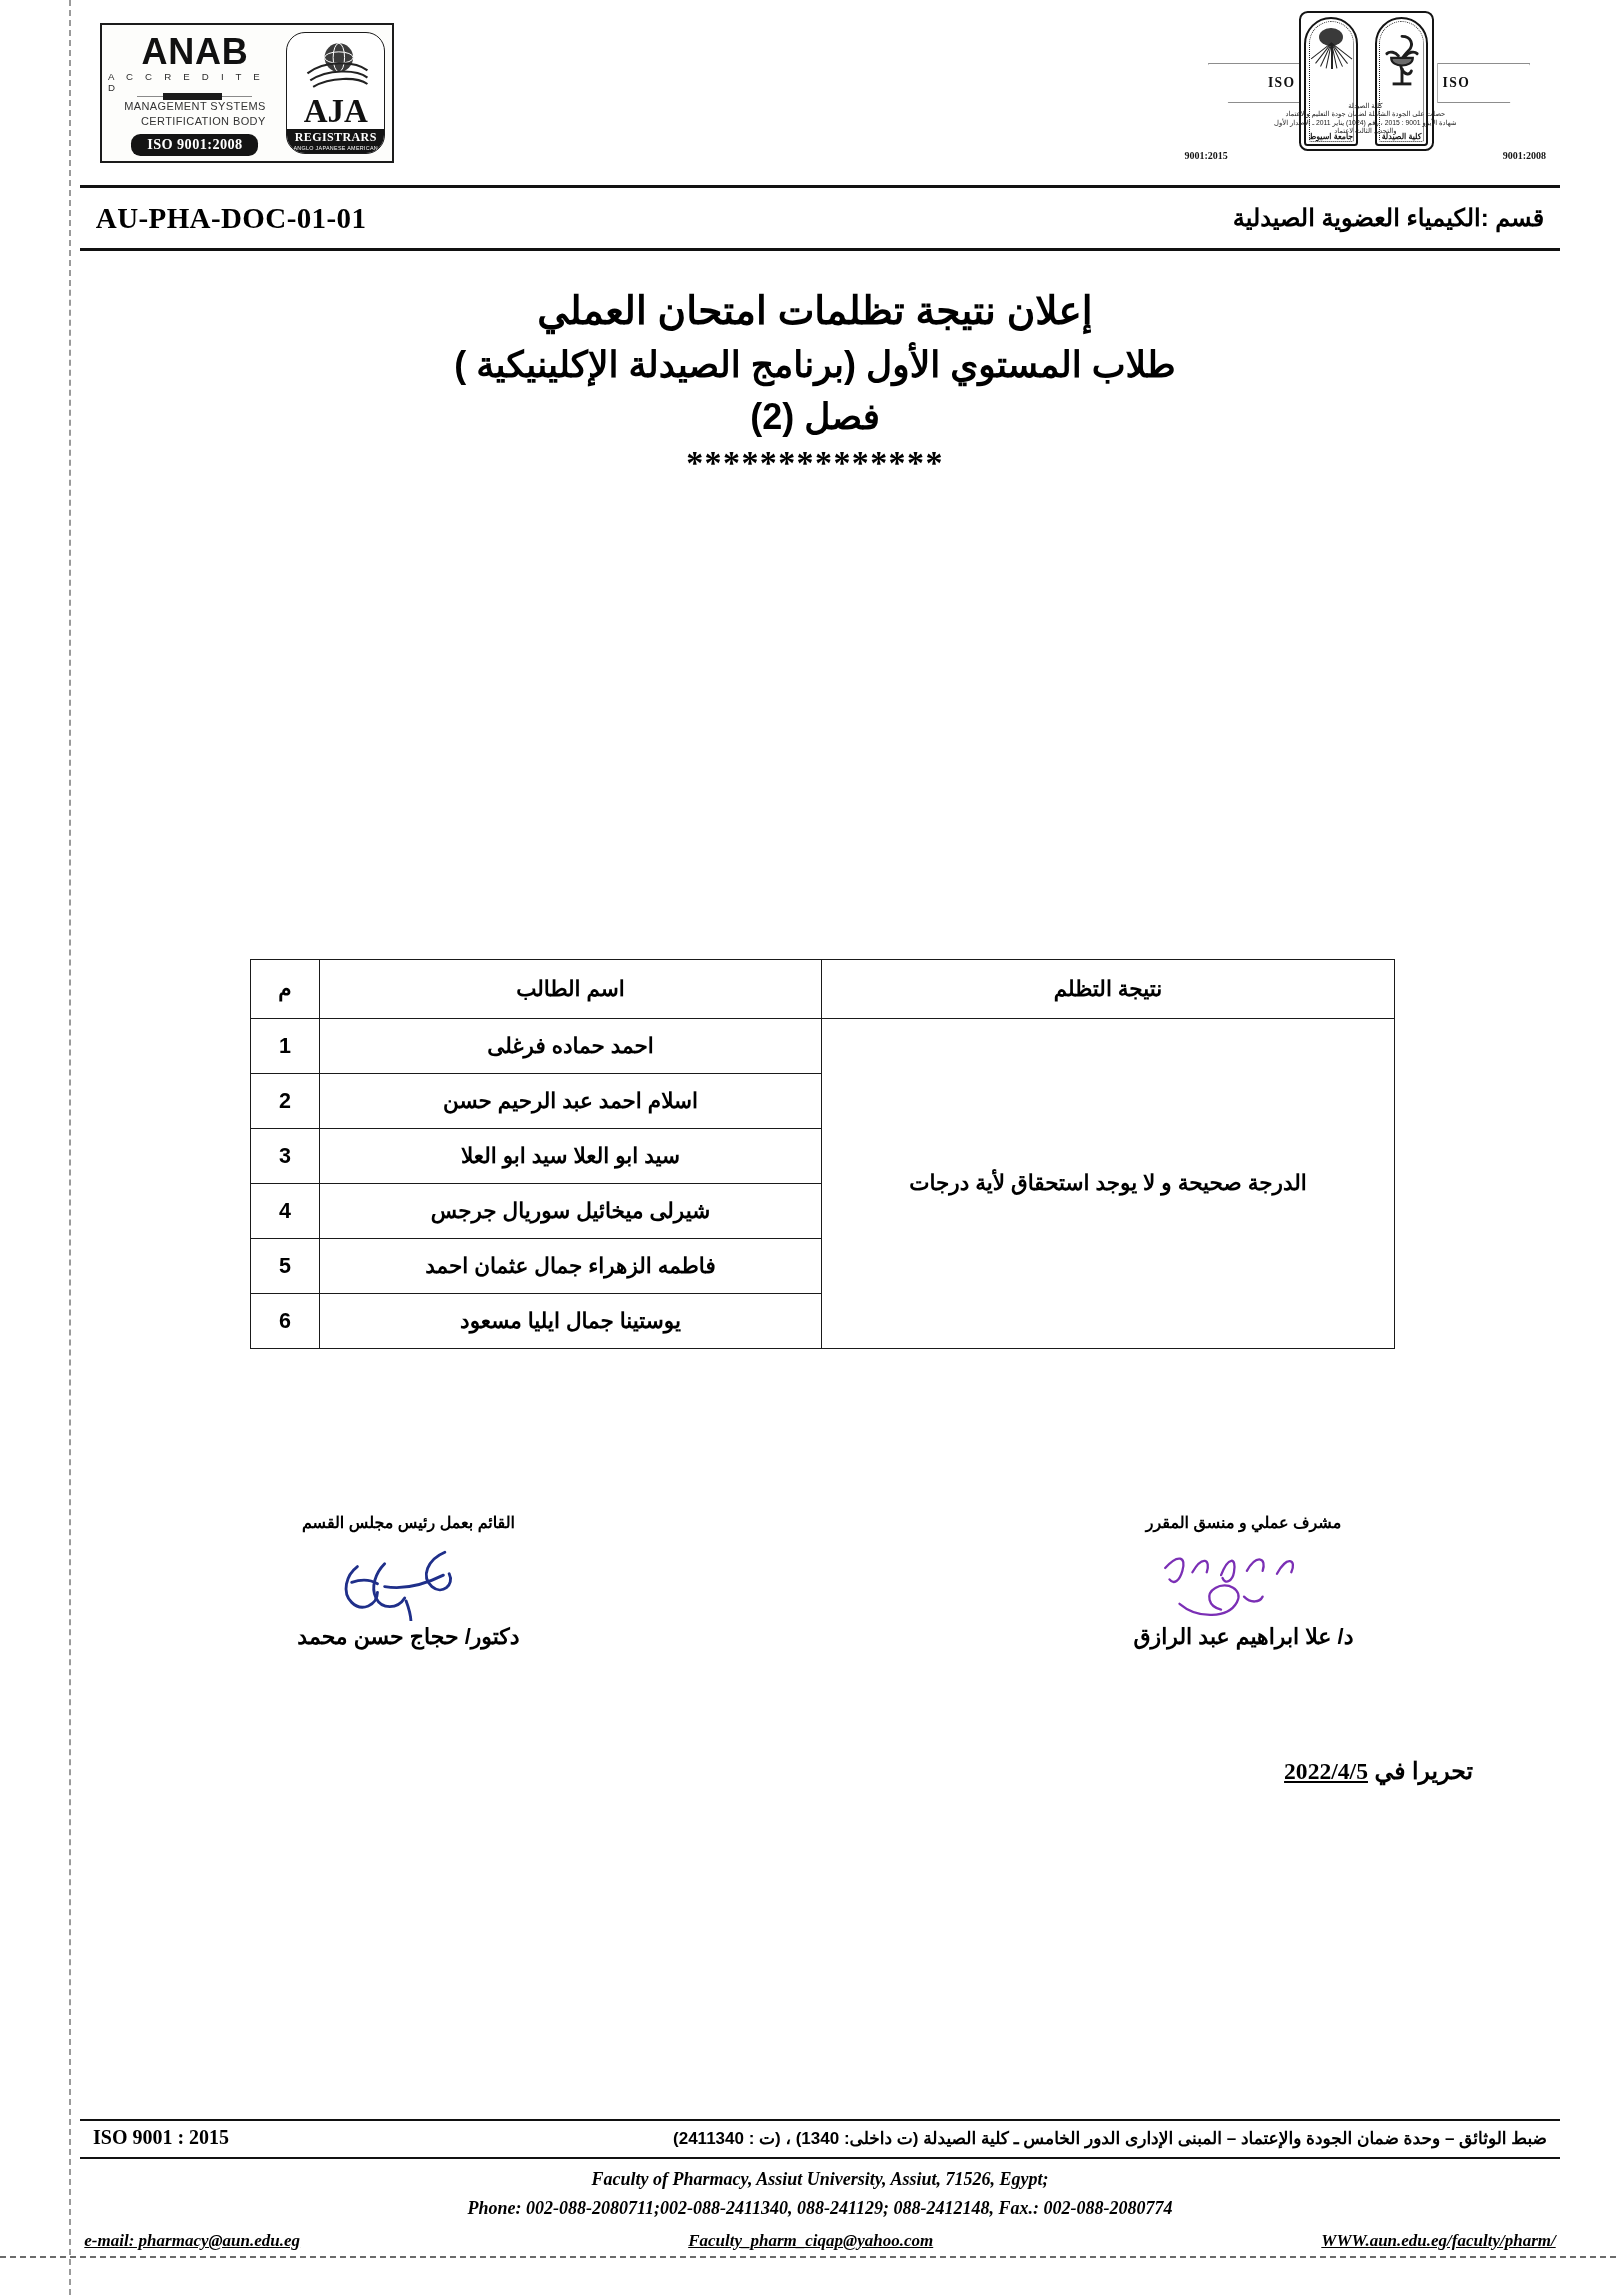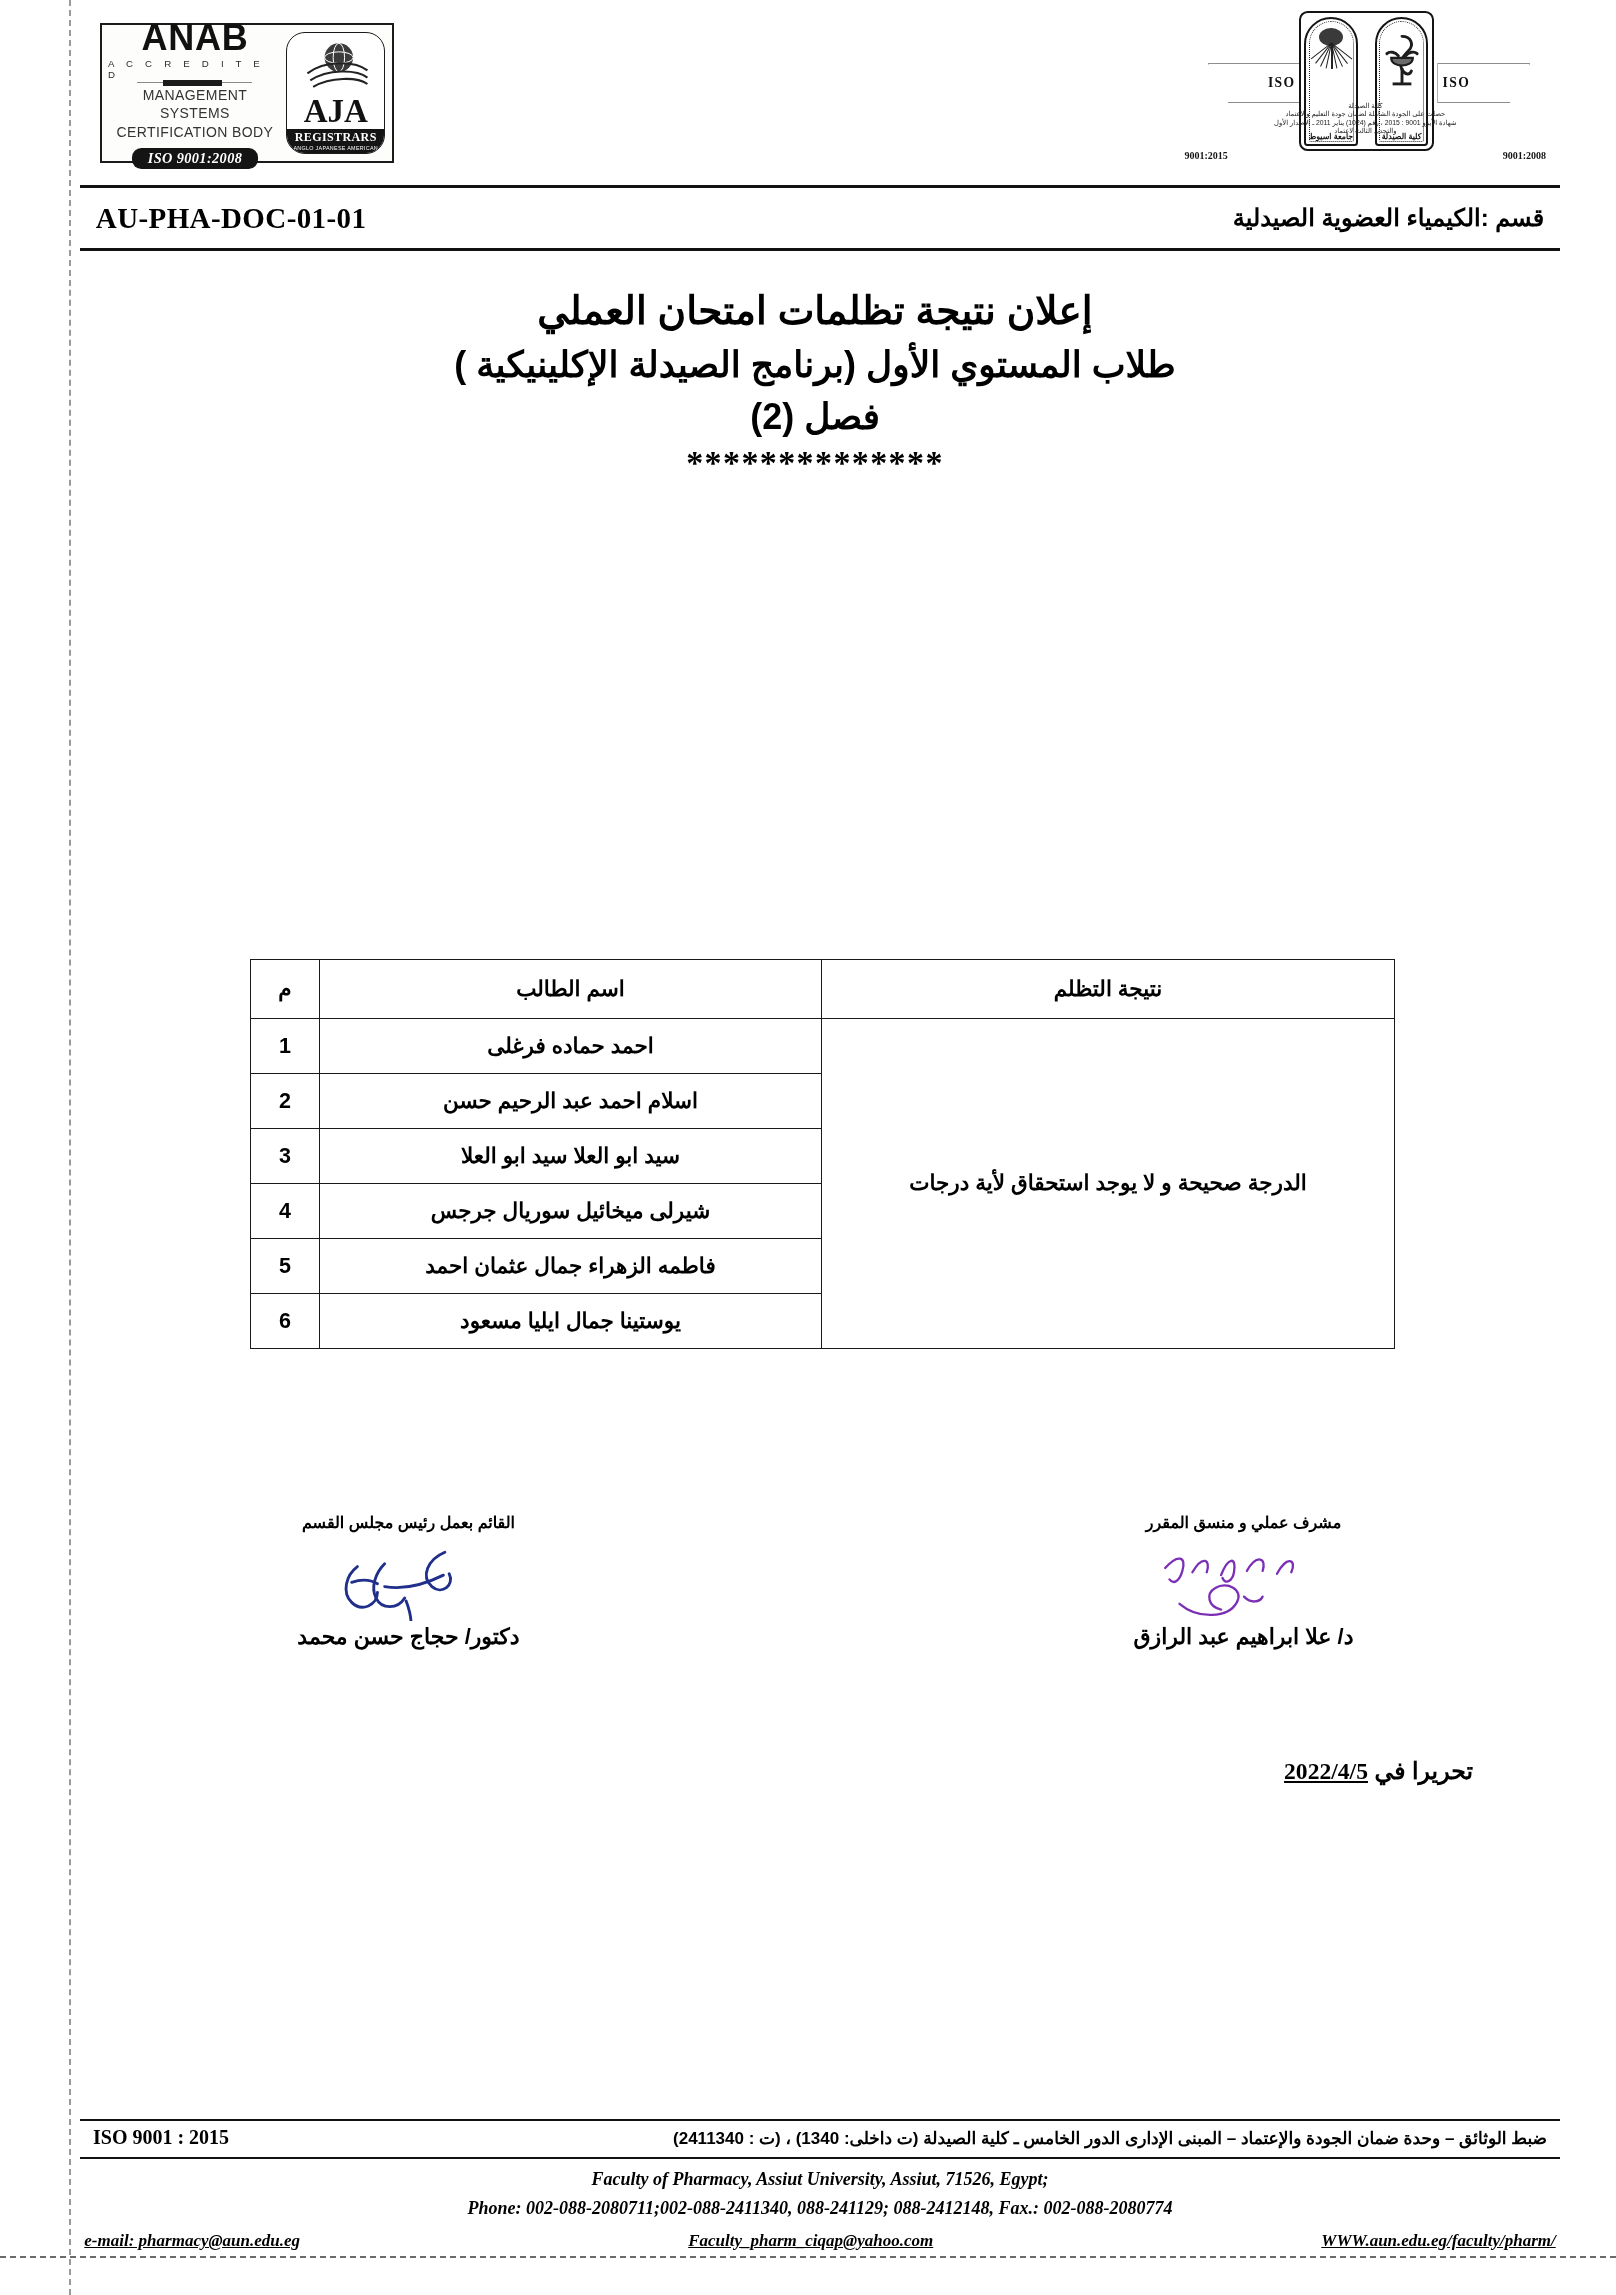"MANAGEMENT SYSTEMS" .anab-sub { font-size: 14px -> 11px; text-align: center -> right }
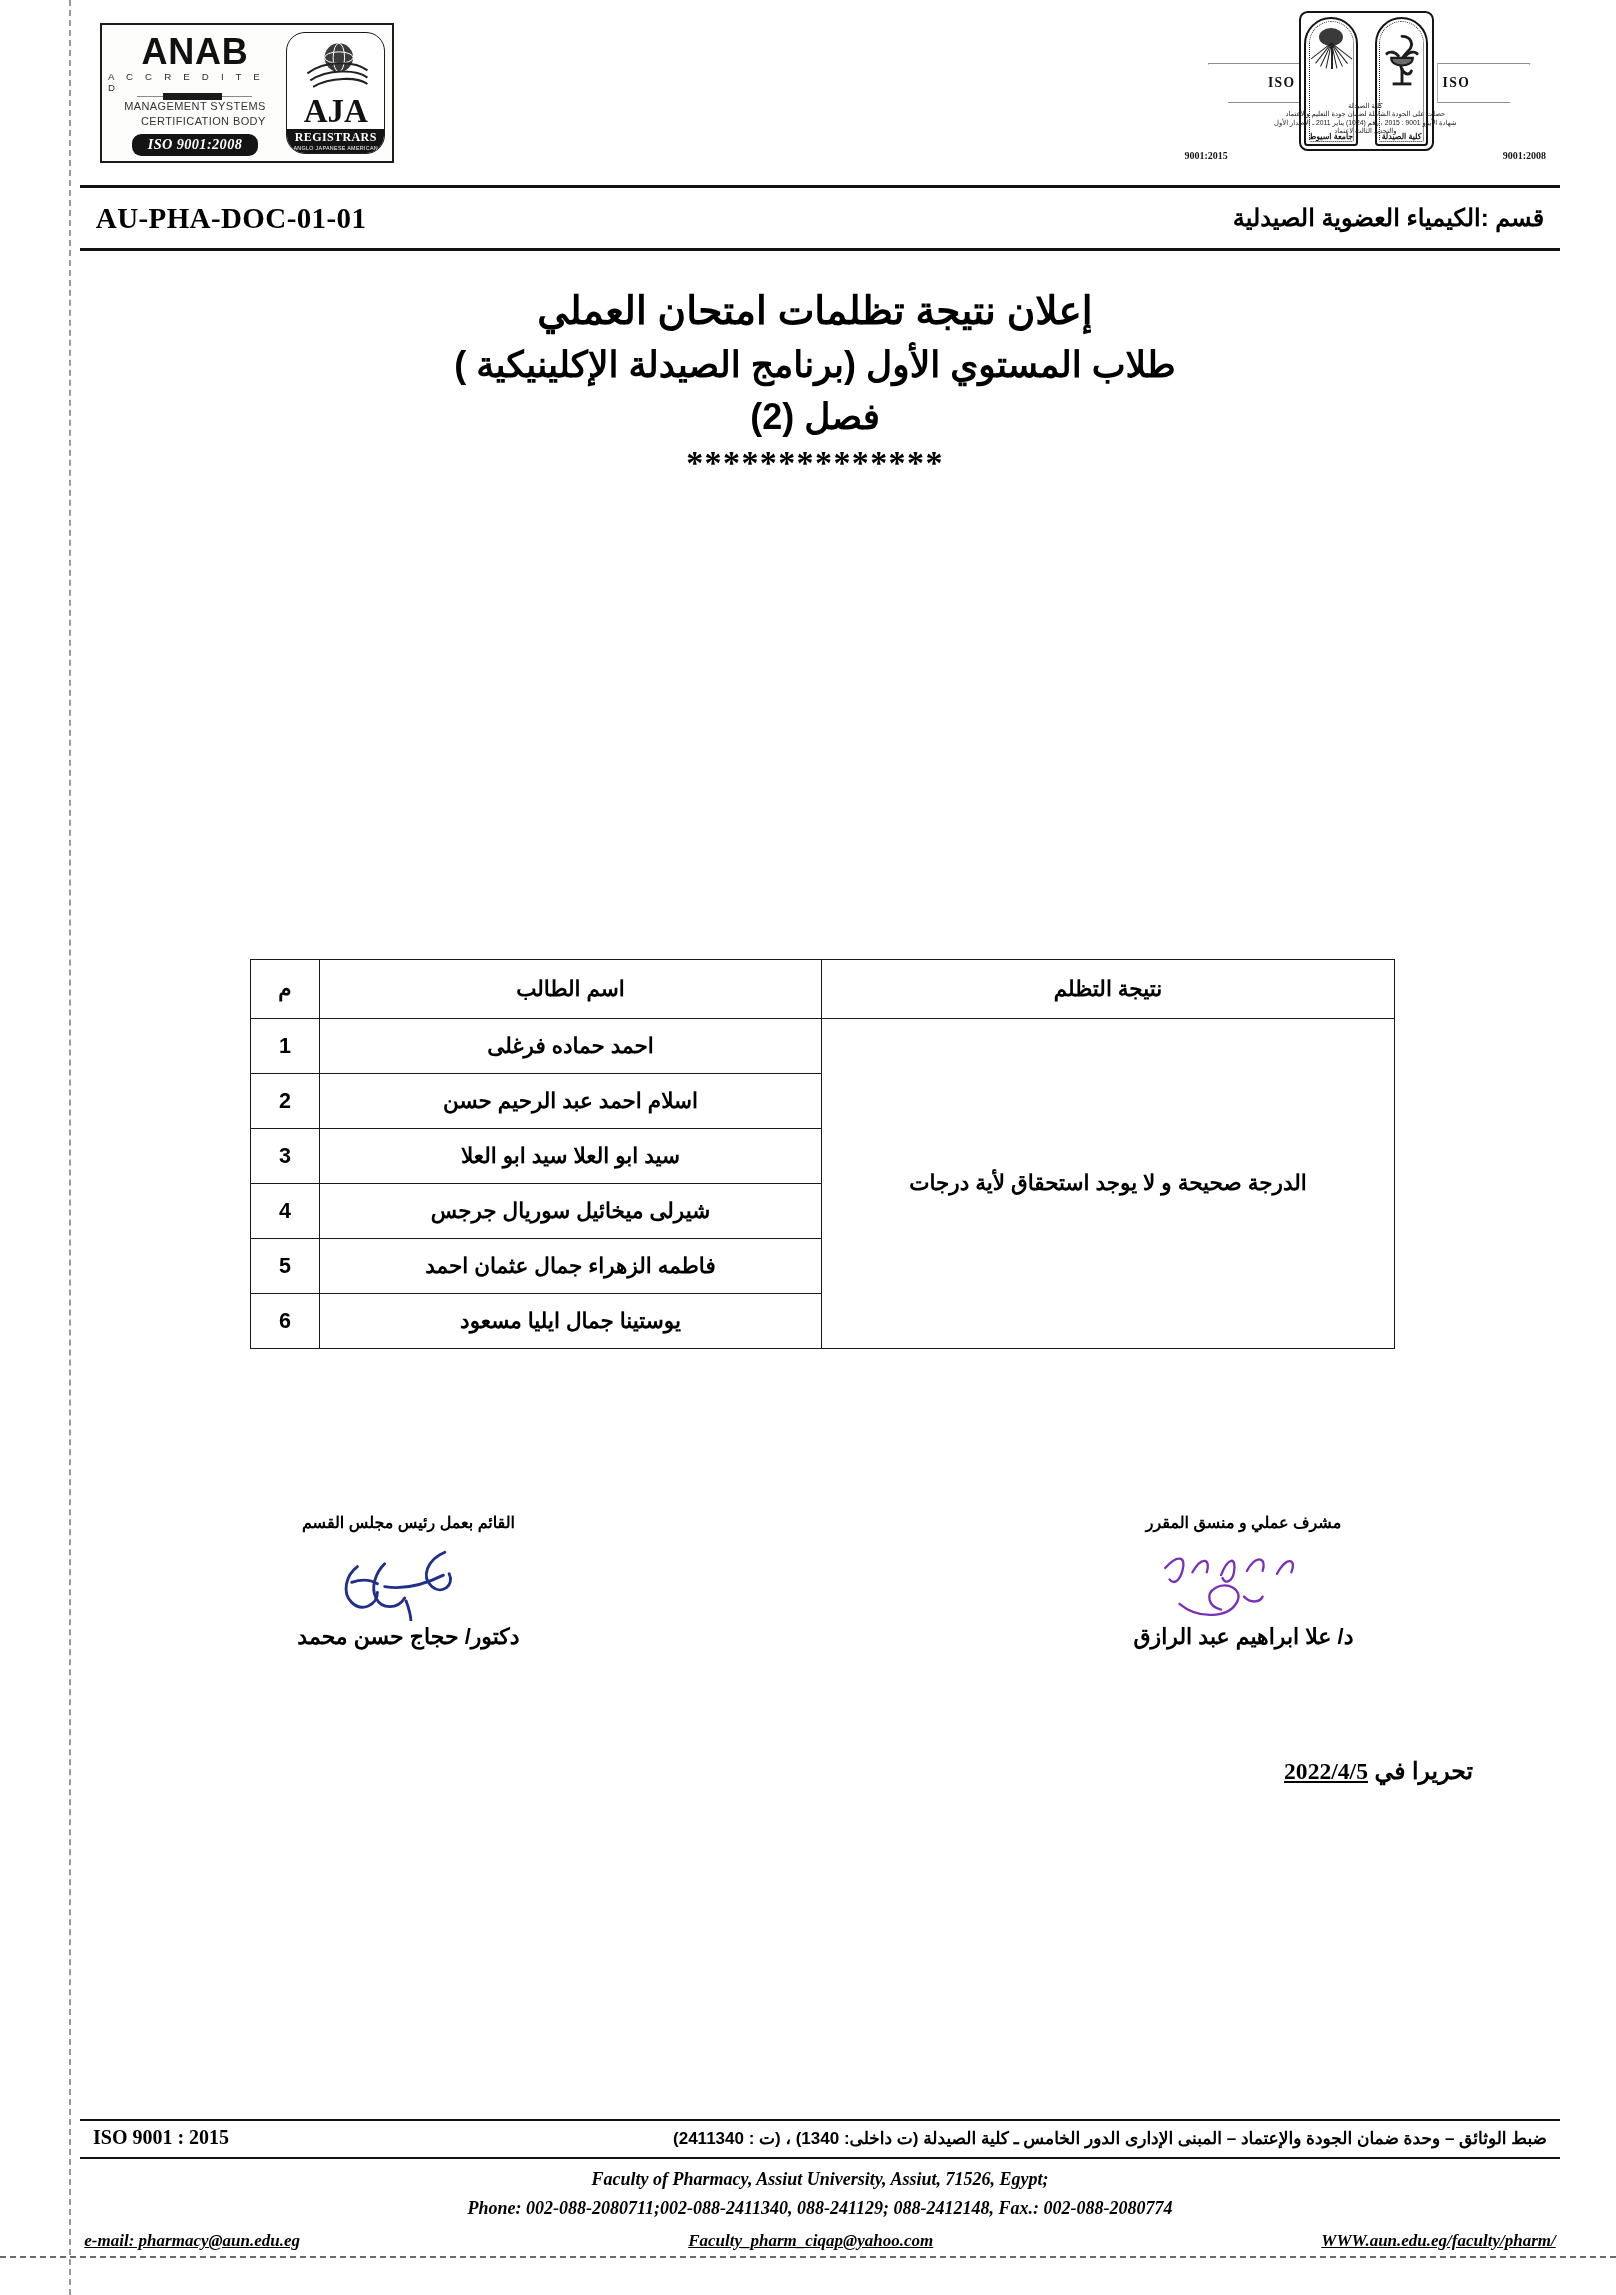"ISO 9001:2008" .anab-iso { font-style: italic -> none }
